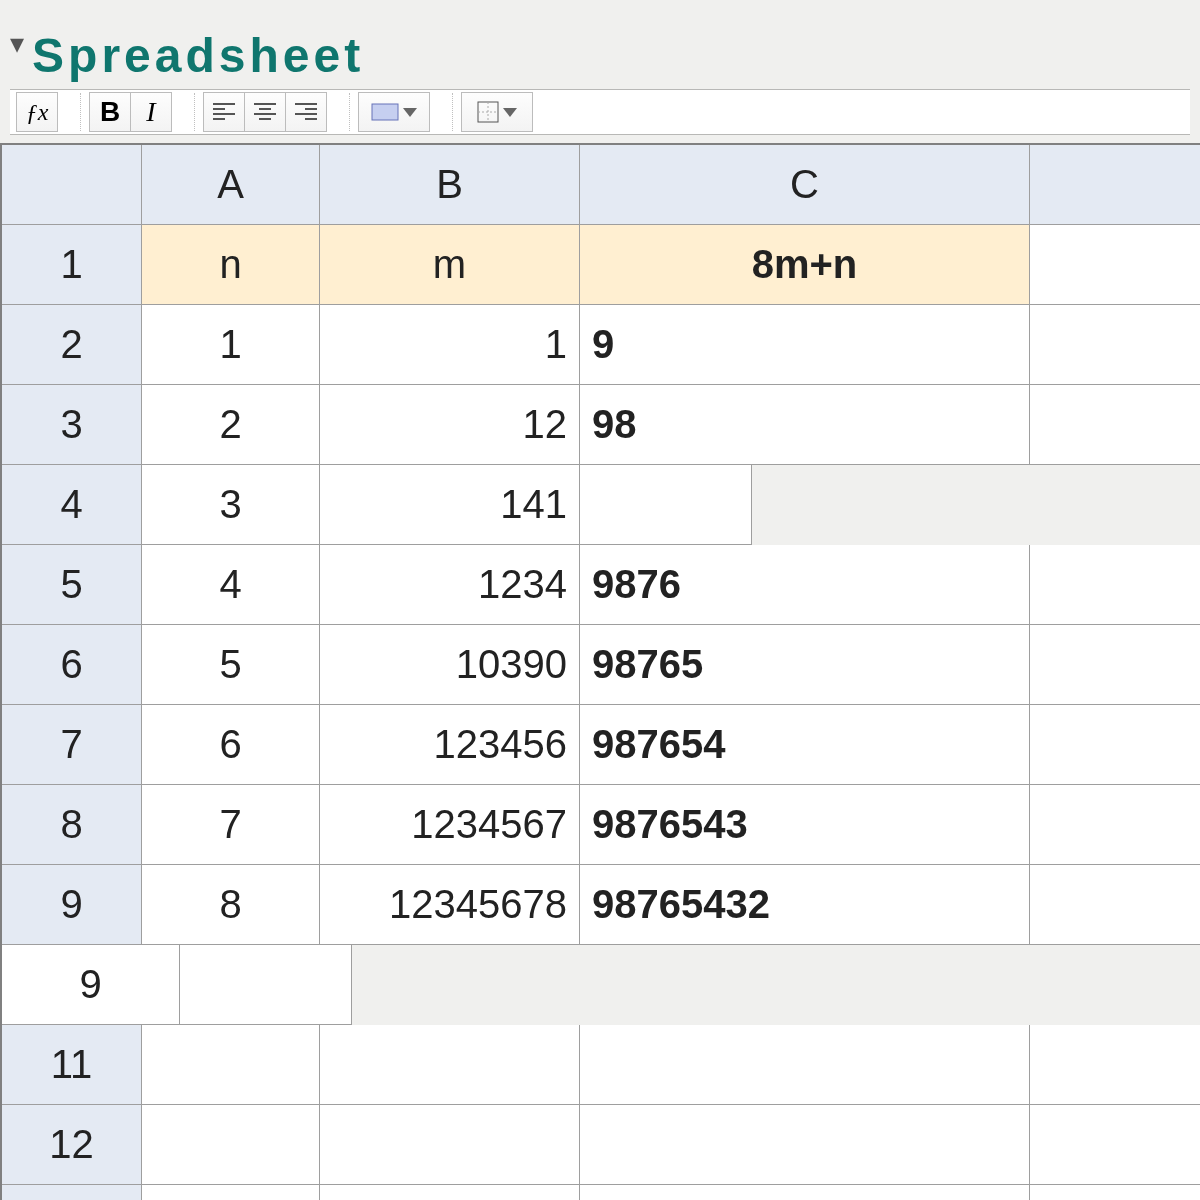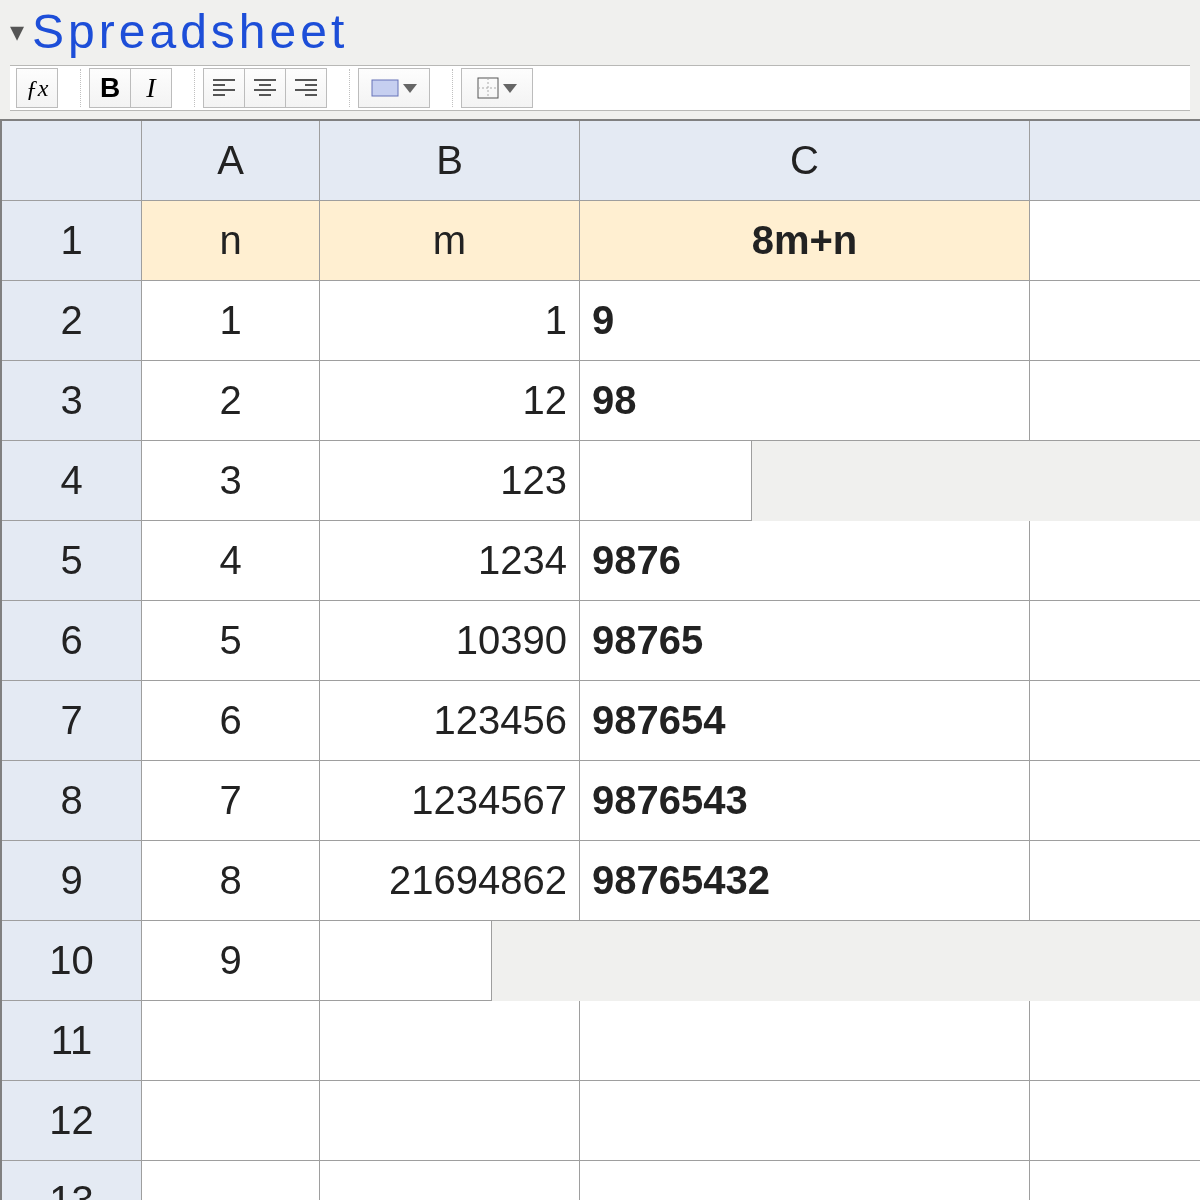"Spreadsheet" .titlebar .title { color: #1d4ed8 -> #0f766e; font-weight: 400 -> 700; margin-top: none -> 24px }
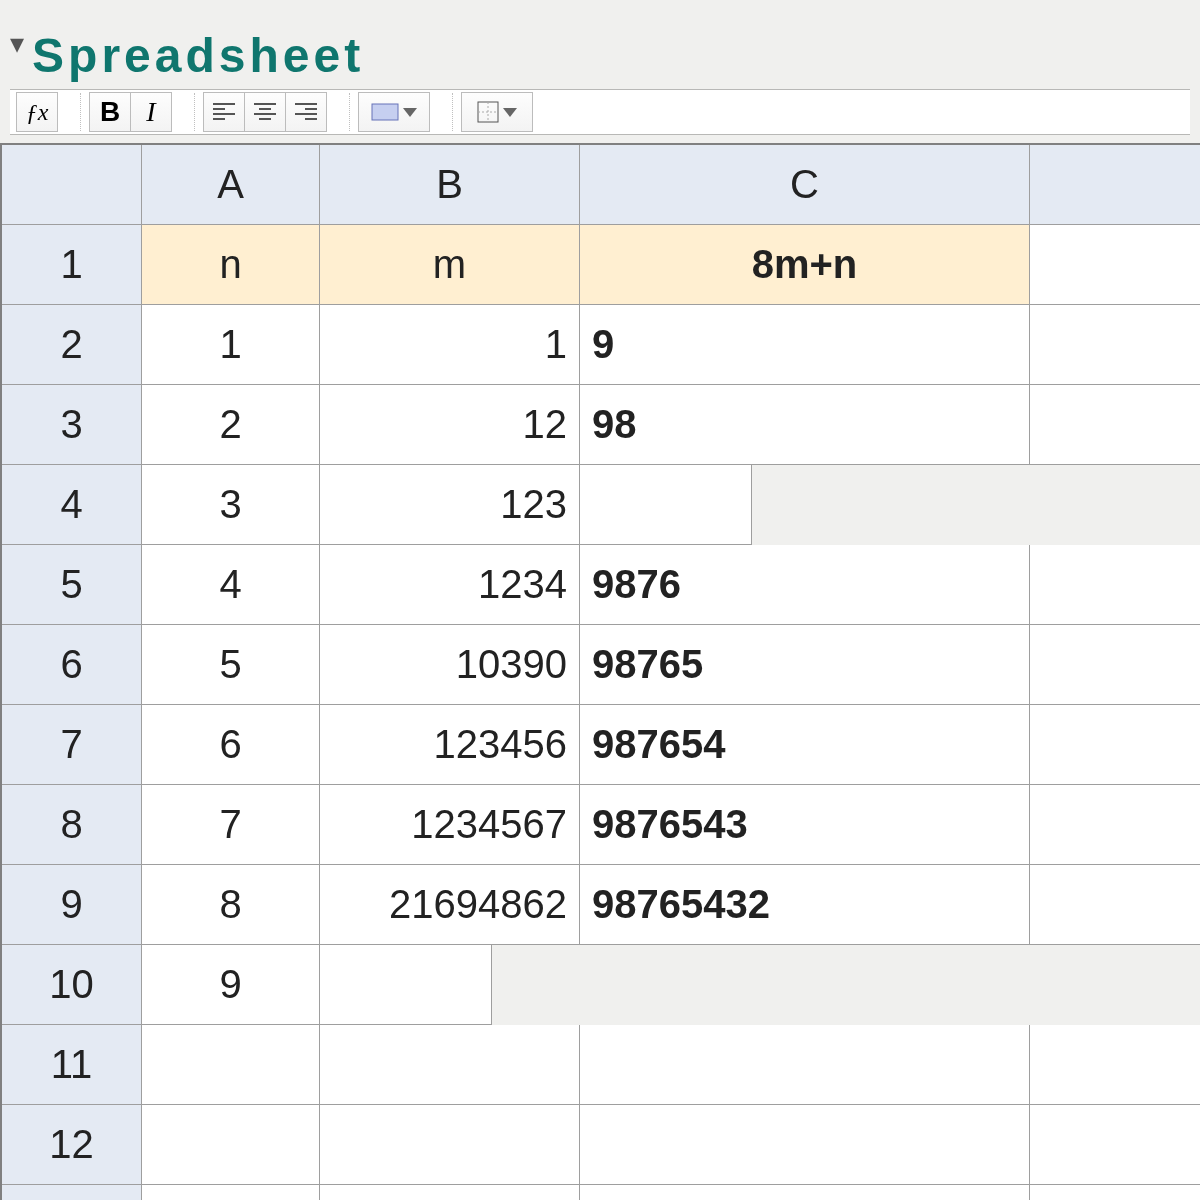"123" div.cell { text: 123 -> 141 }
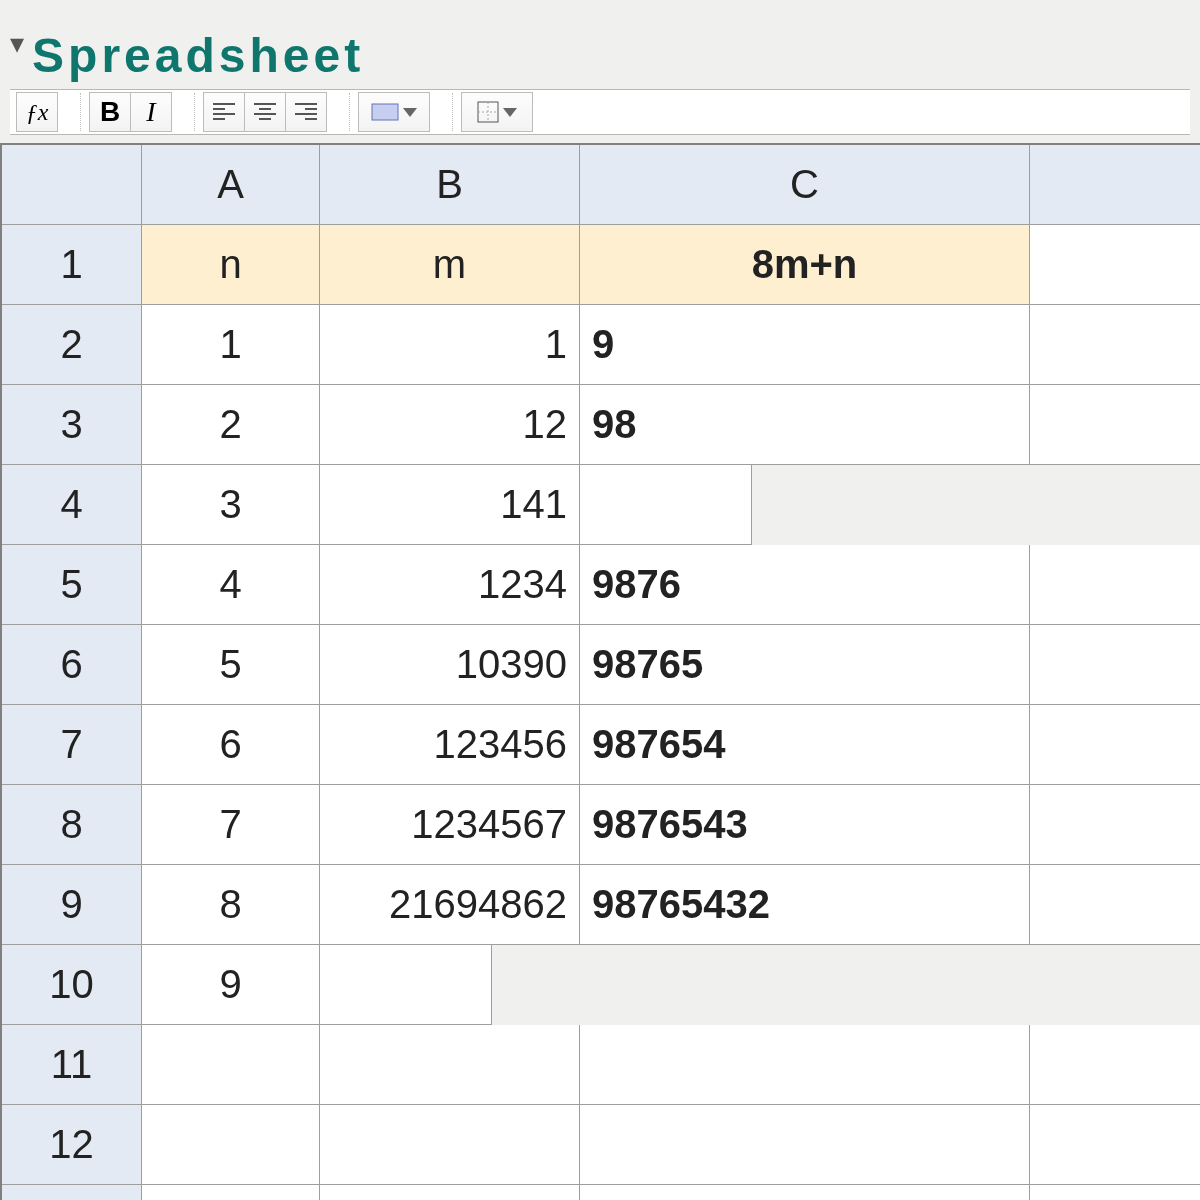"21694862" div.cell { text: 21694862 -> 12345678 }
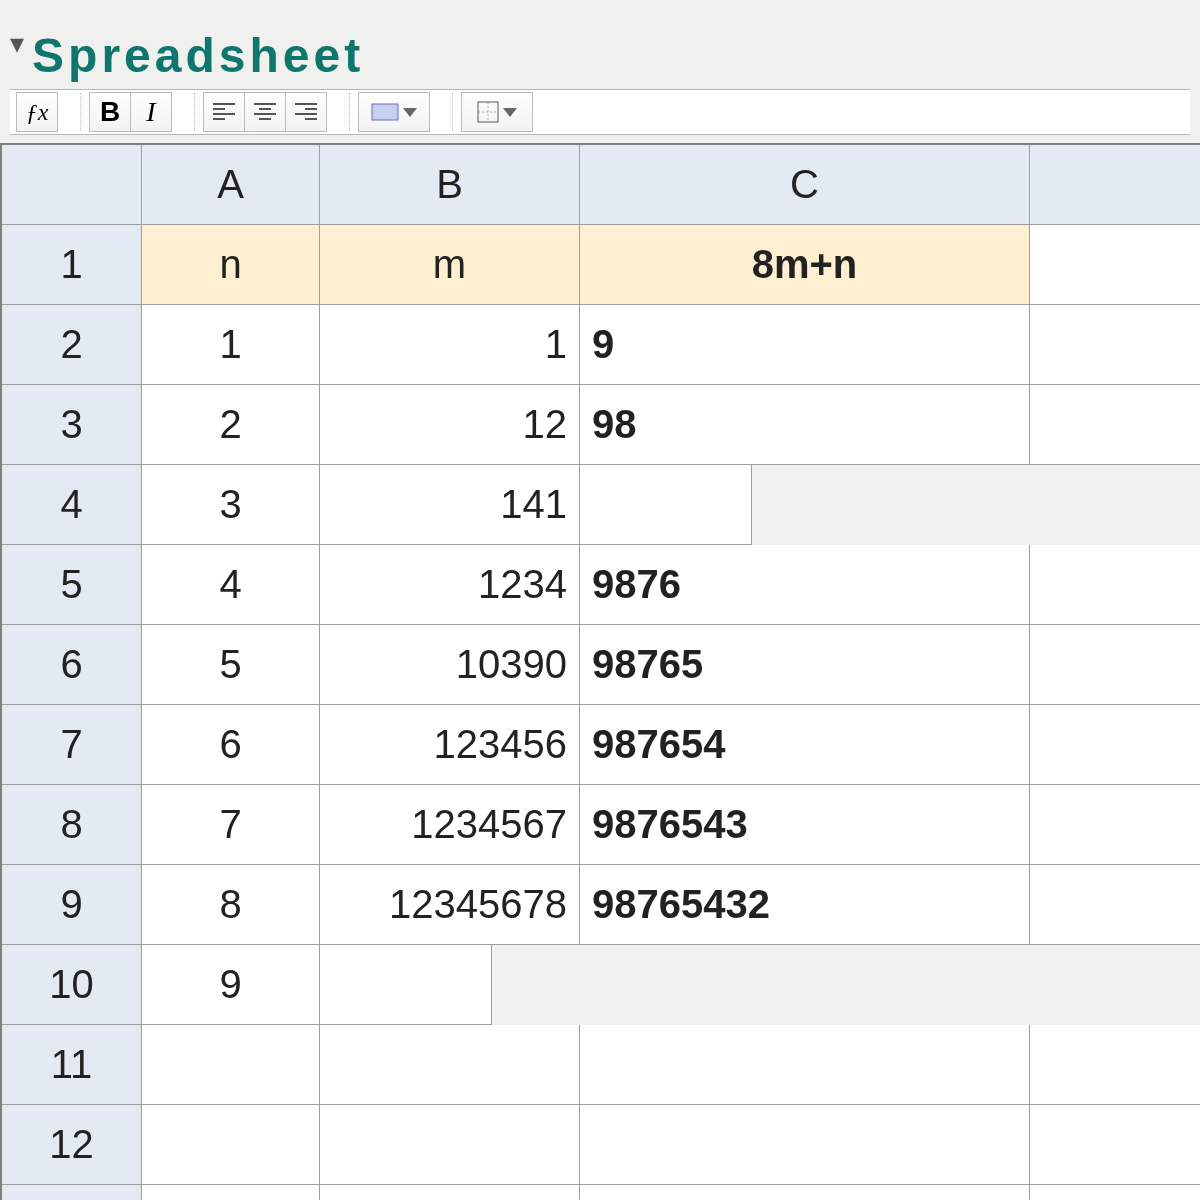"10" div.rowhdr { html: <div>10</div> -> none }
